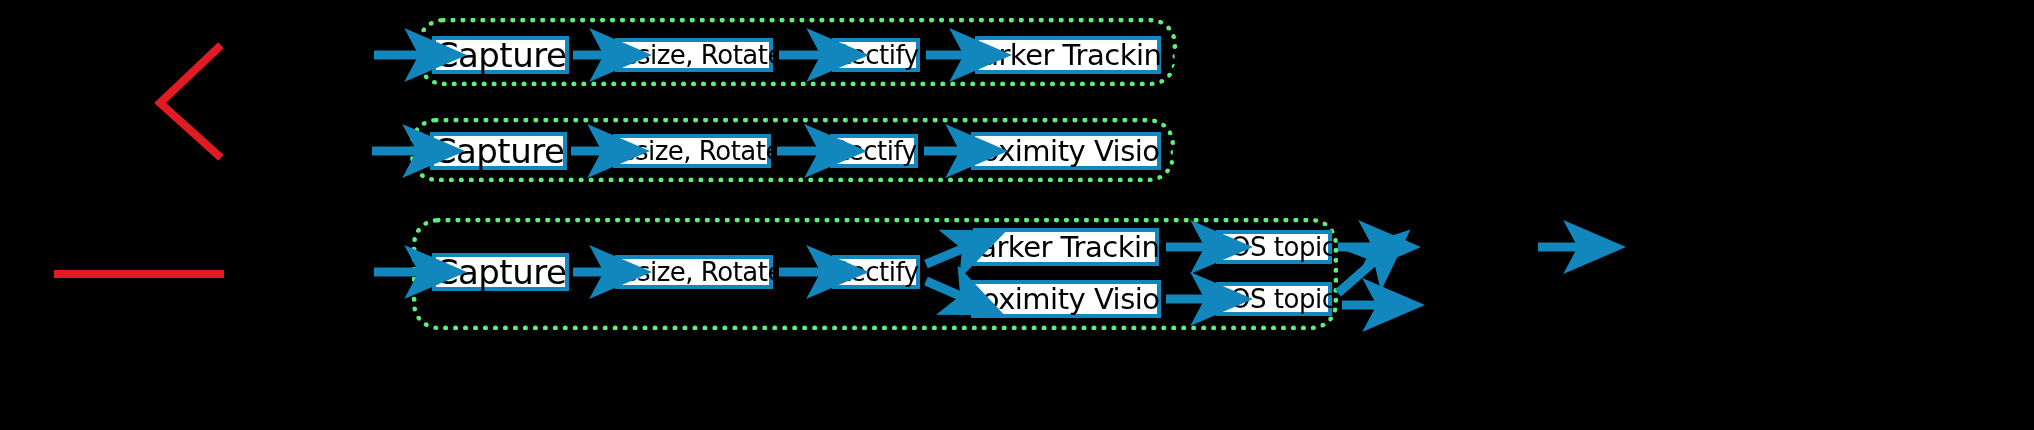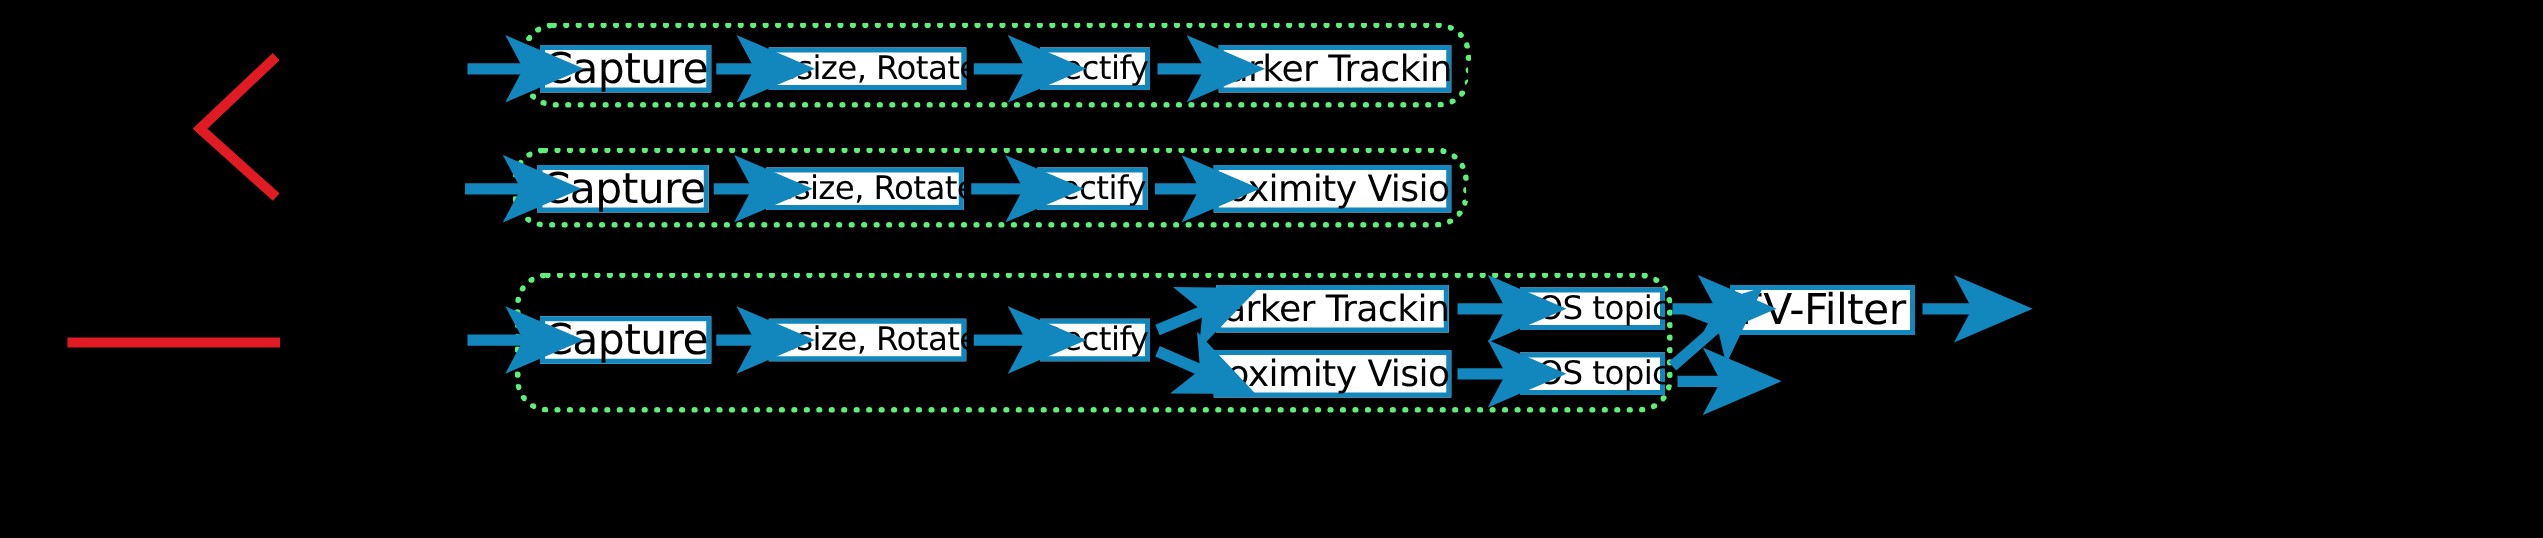"FV-Filter" div.pbox { html: <div>FV-Filter</div> -> none }
